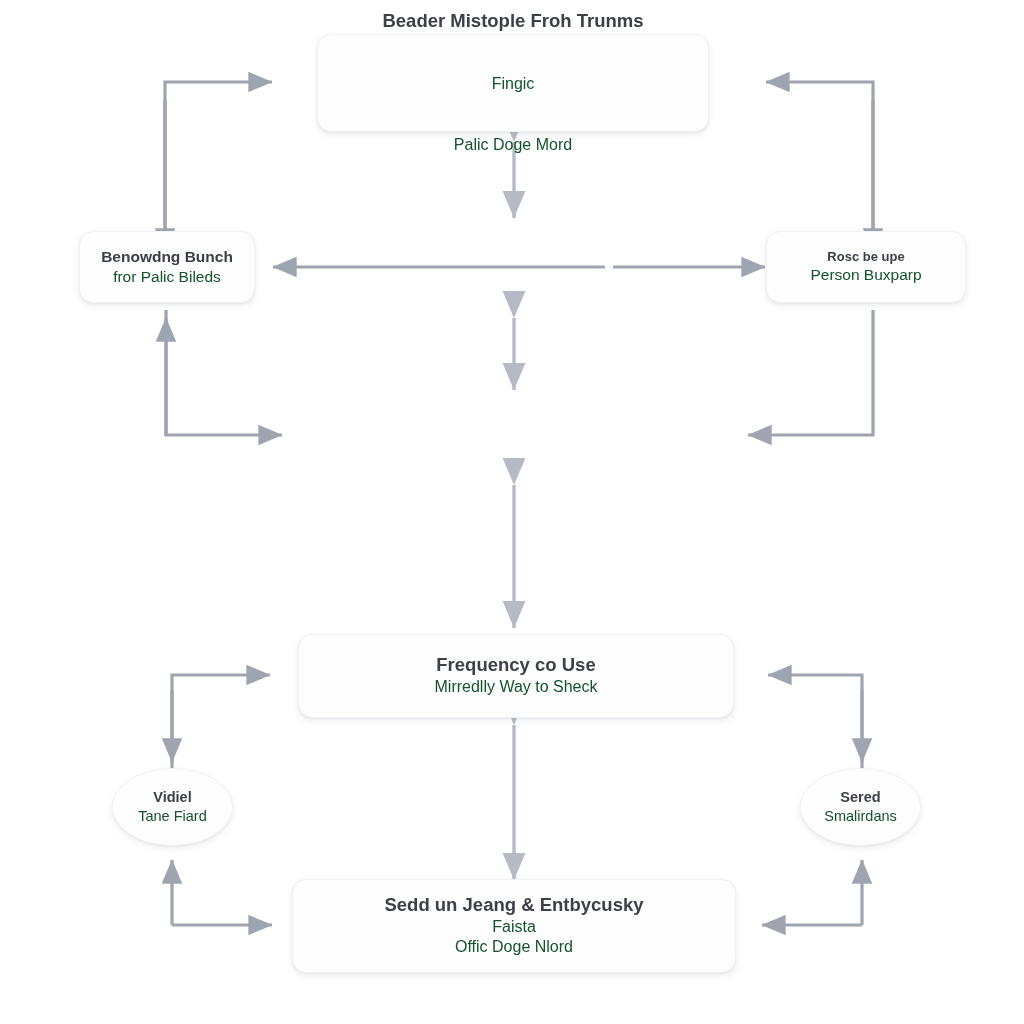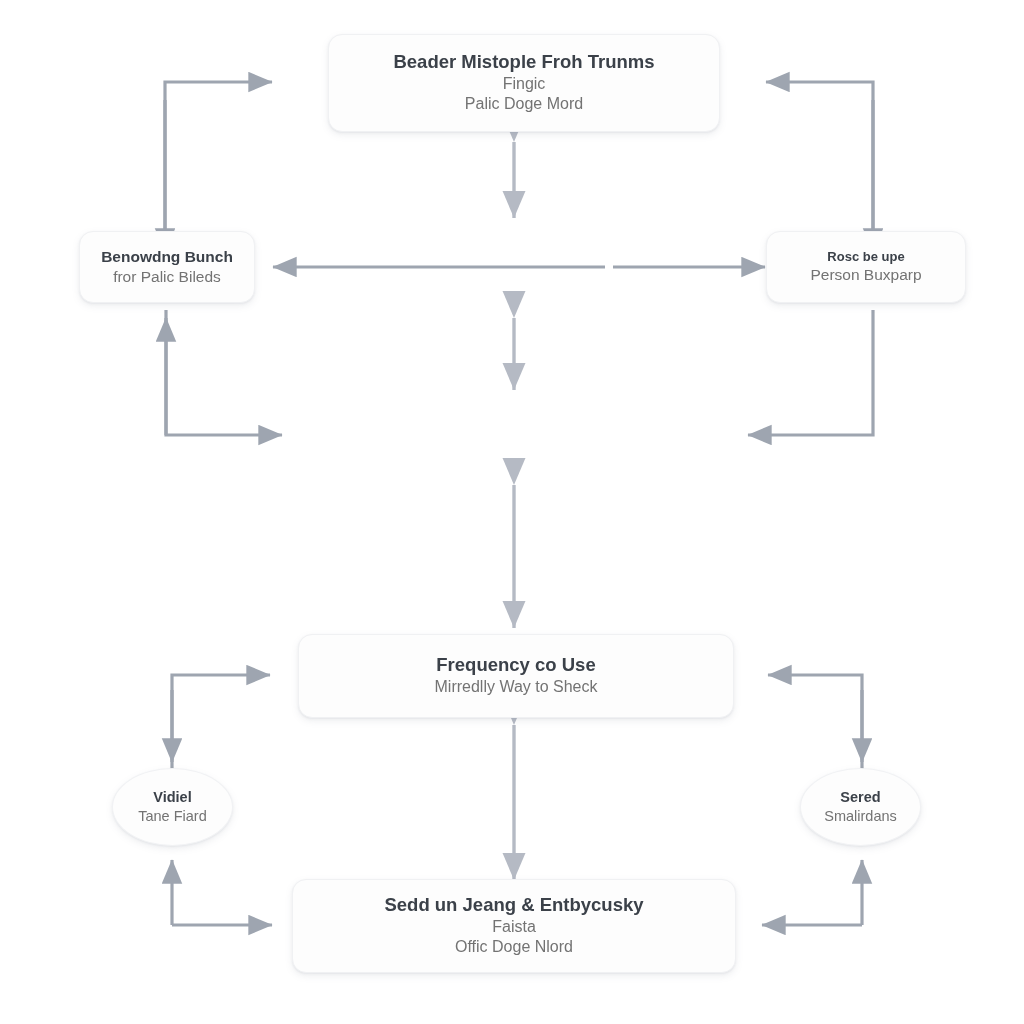"Beader Mistople Froh Trunms" div.node { gap: none -> 41px; left: 328px -> 317px }
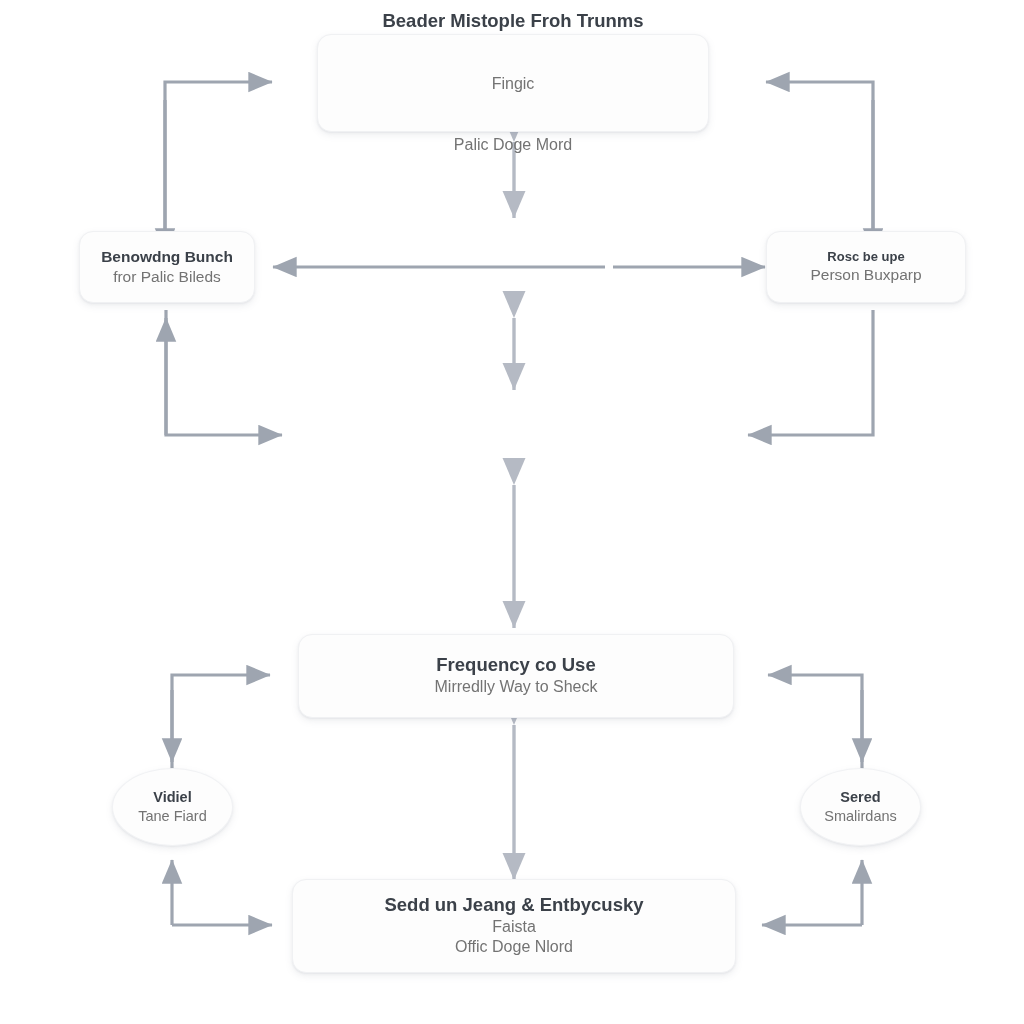"Fingic" .sub { color: #737373 -> #14532d }
